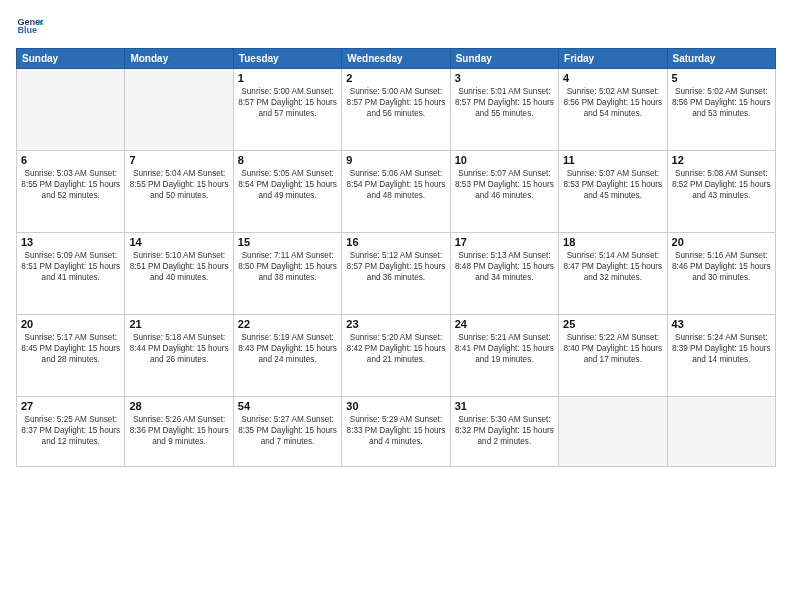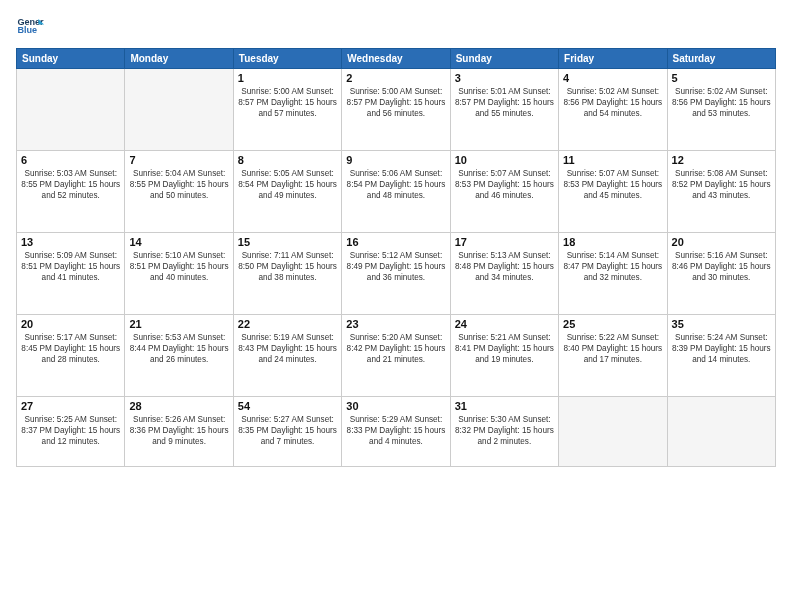"Sunrise: 5:12 AM Sunset: 8:49" div.day-info { text: 8:49 -> 8:57 }
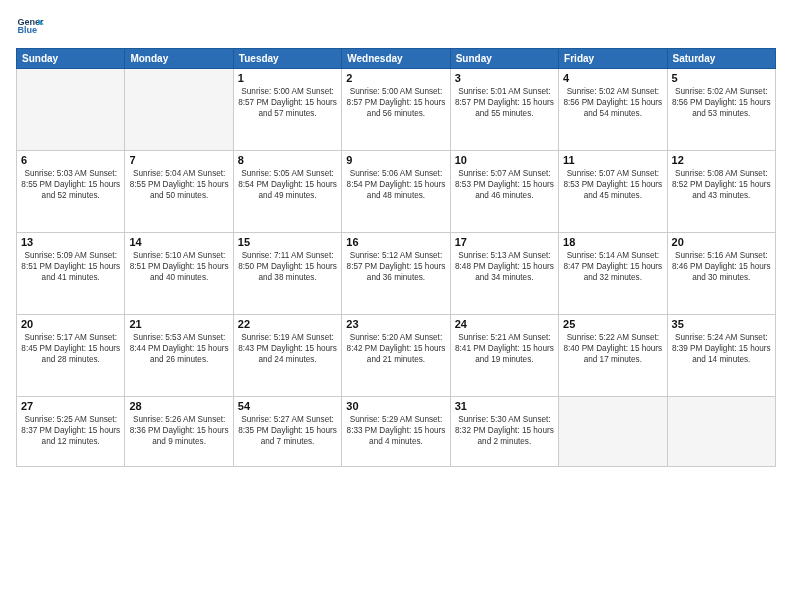"35" div.day-num { text: 35 -> 43 }
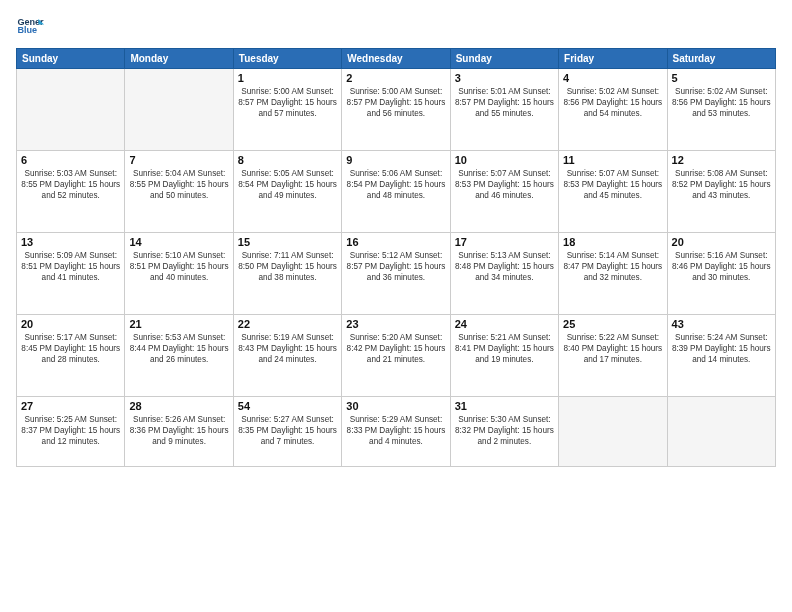"Sunrise: 5:53 AM Sunset: 8:44" div.day-info { text: 5:53 -> 5:18 }
